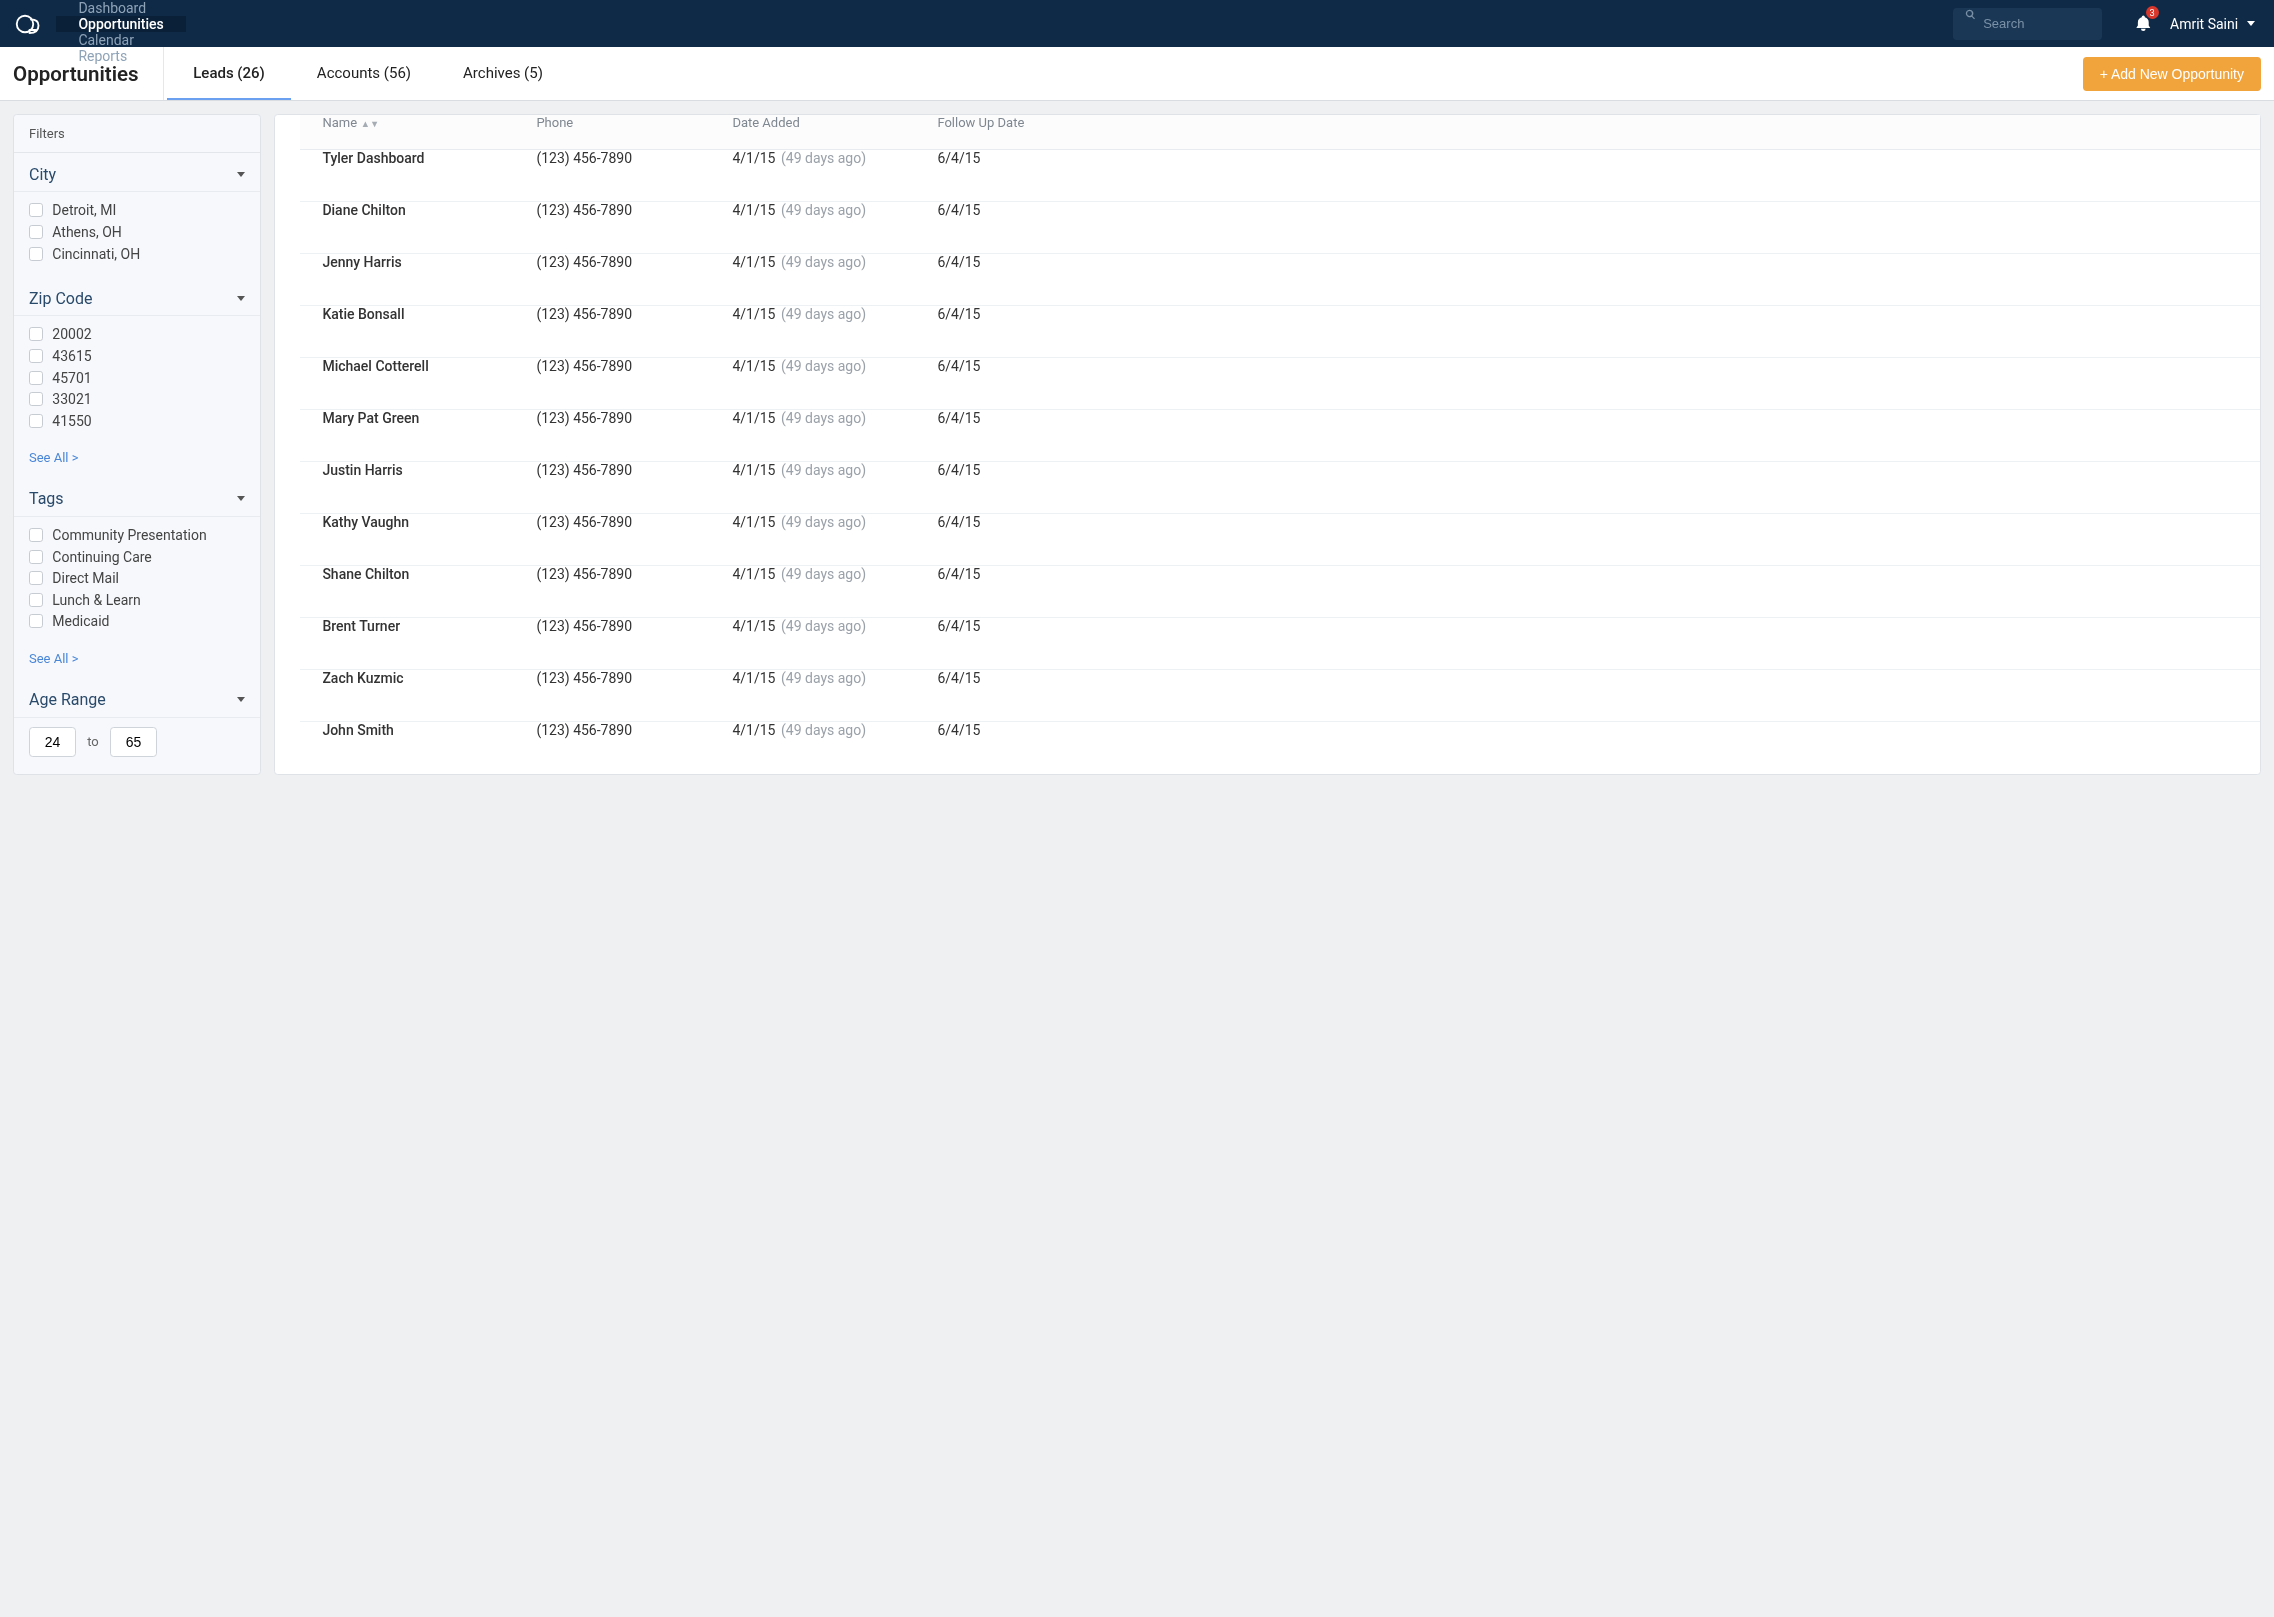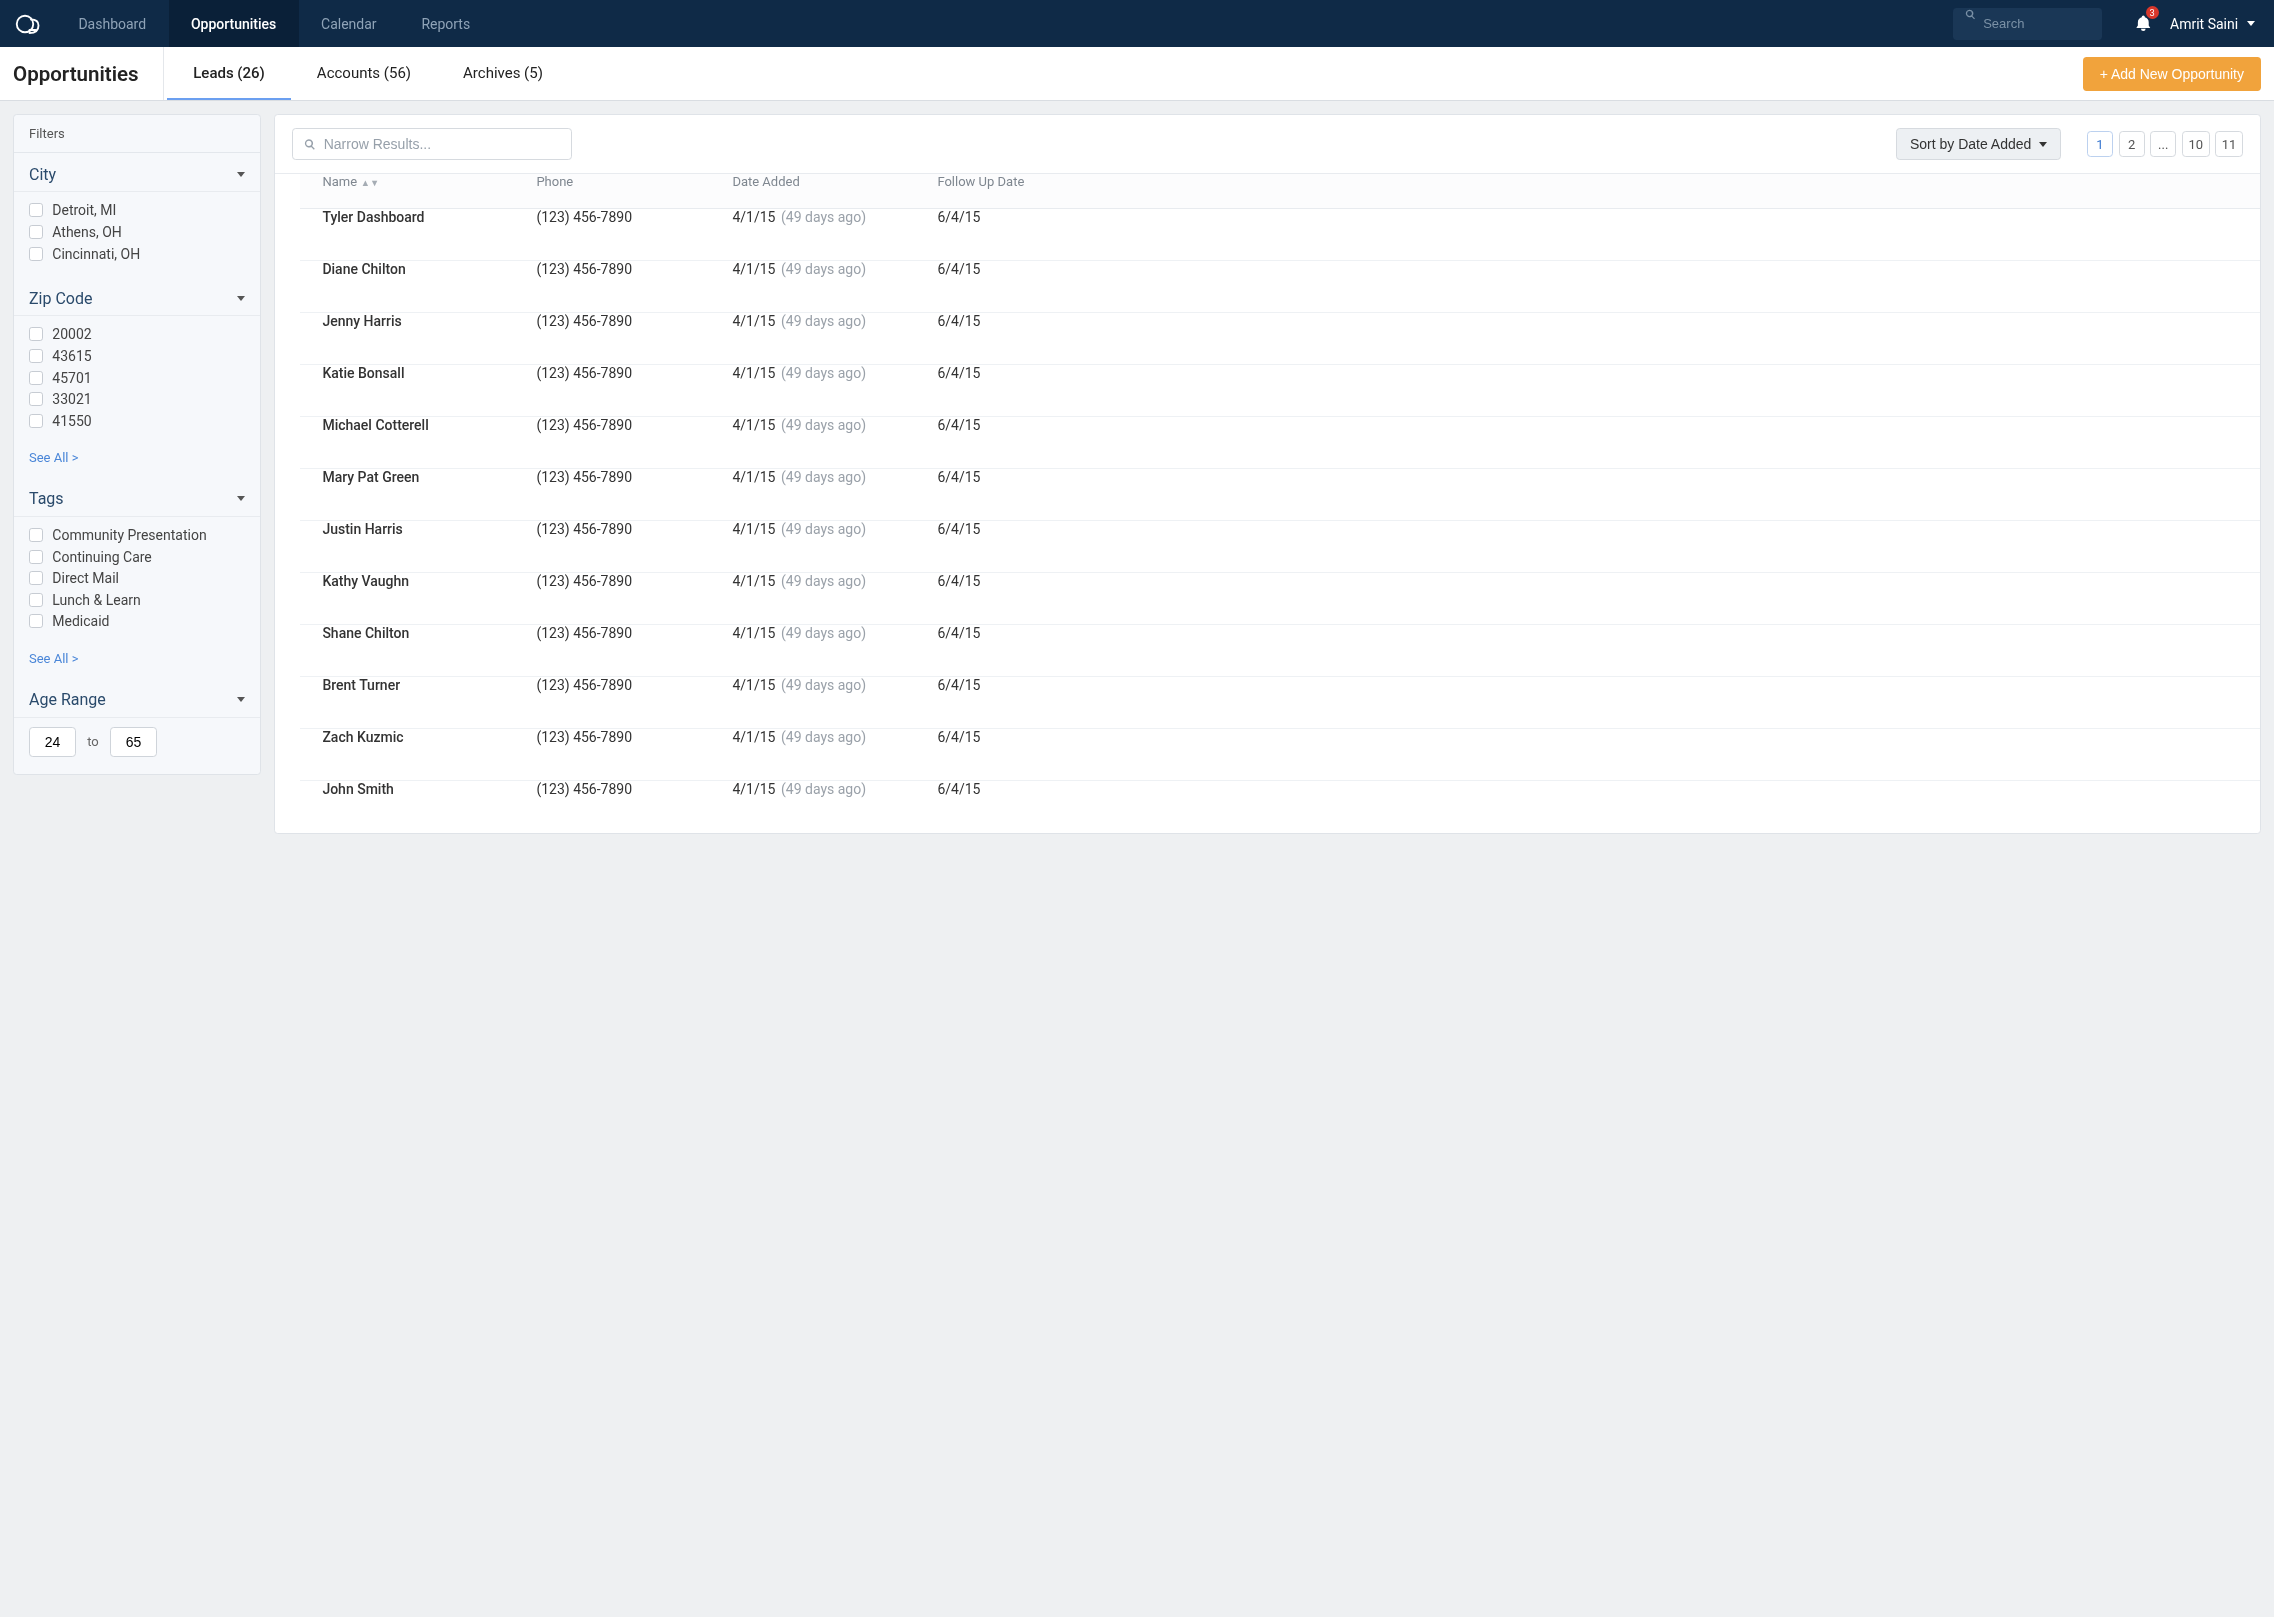"Dashboard" .navlinks { flex-direction: none -> column }
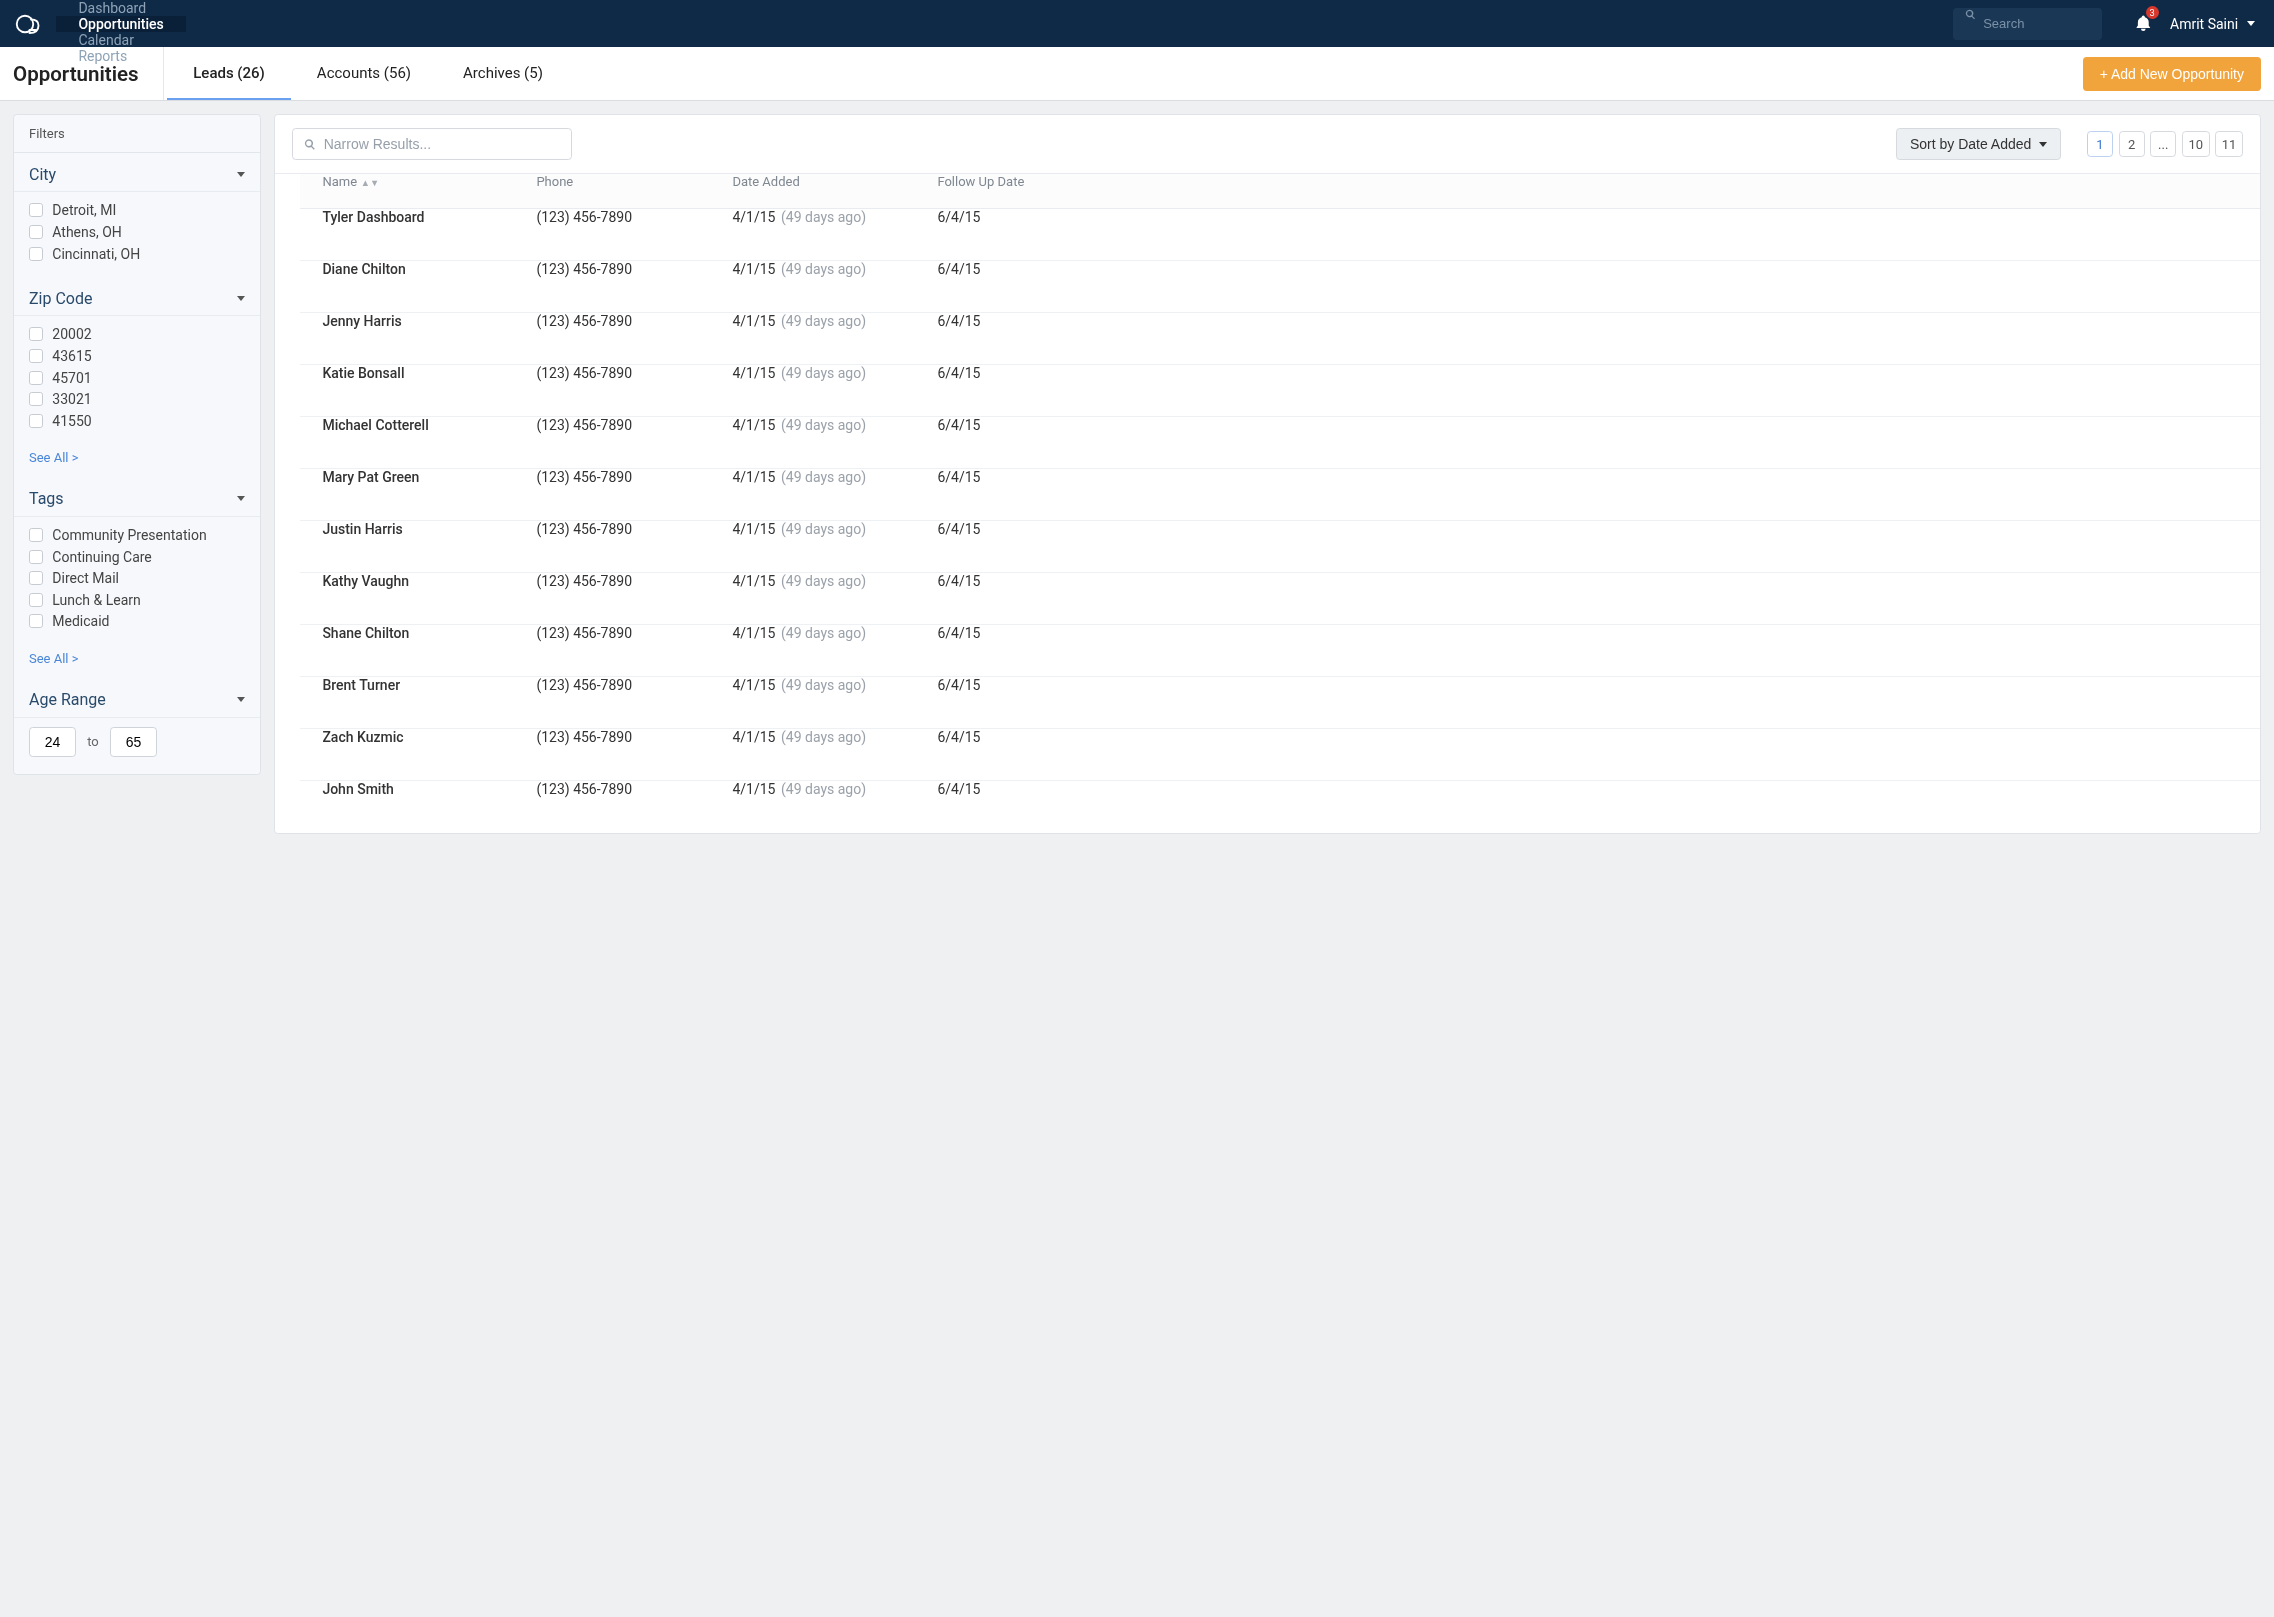"Narrow Results..." div.content-toolbar { html: <div> <div> <svg> <path></path> </svg> <input> </div> <div></div> <button> <span>Sort by Date Added</span> <span></span> </button> <div> <div>1</div> <div>2</div> <div>...</div> <div>10</div> <div>11</div> </div> </div> -> none }
